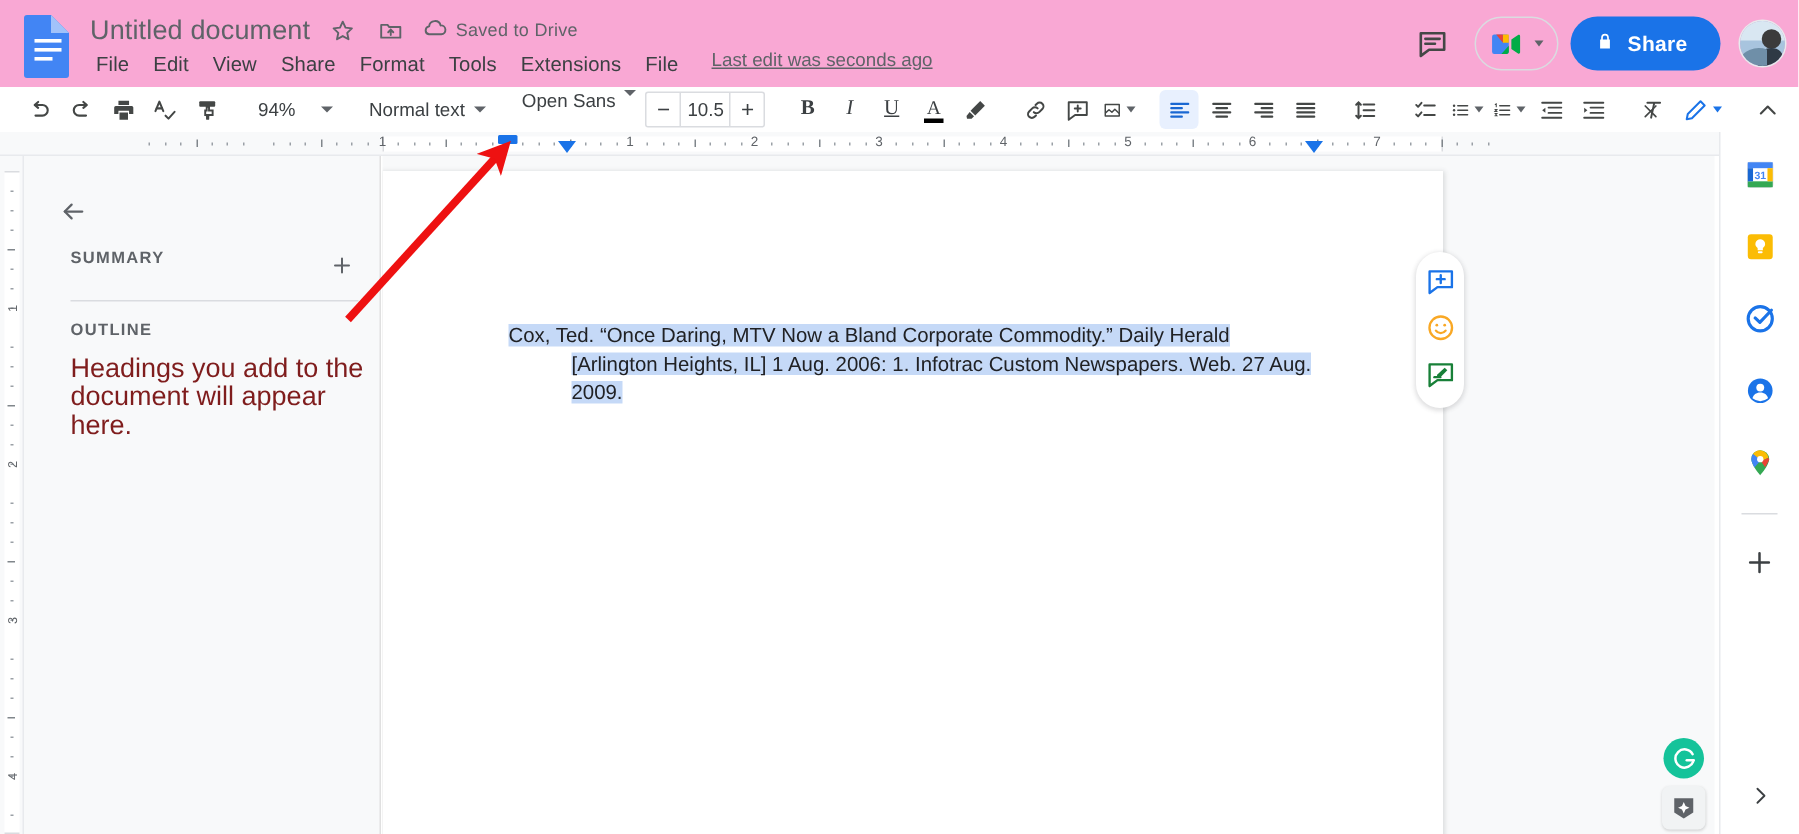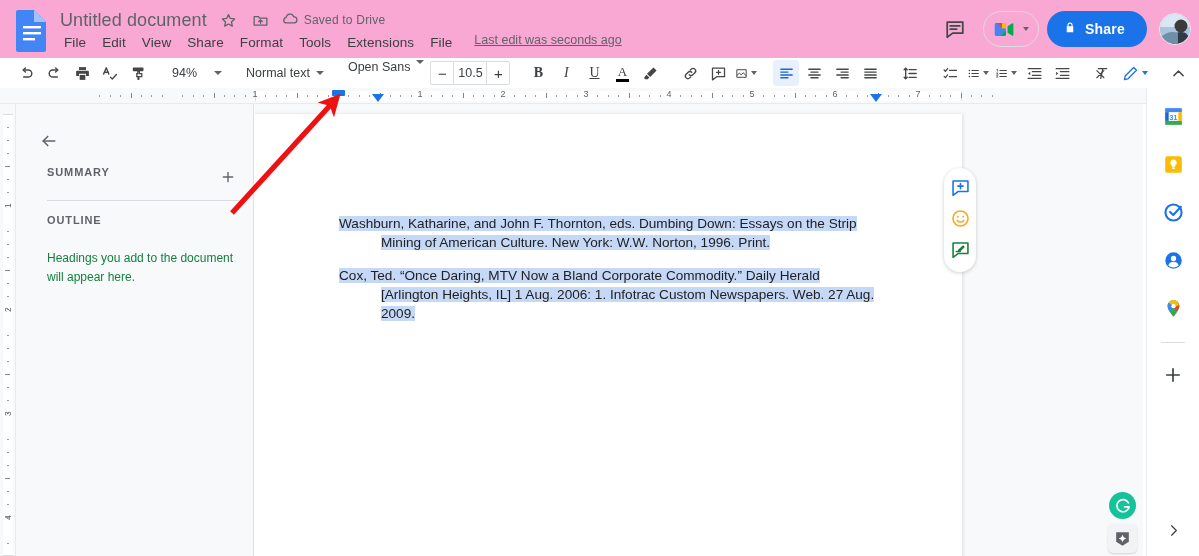"Washburn, Katharine, and John F." p.bib-entry { html: <p><span>Washburn, Katharine, and John F. Thornton, eds. Dumbing Down: Essays on the Strip Mining of American Culture. New York: W.W. Norton, 1996. Print.</span></p> -> none }
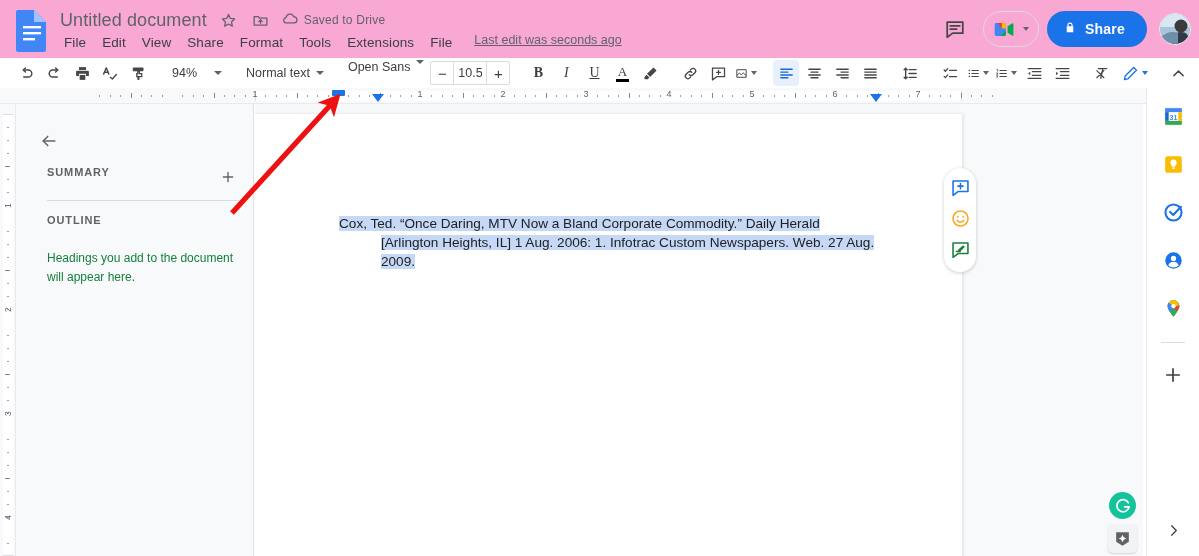"Headings you add to the" .outline-empty { color: #15803d -> #7f1d1d; font-size: 12px -> 18px; top: 145px -> 132px }
